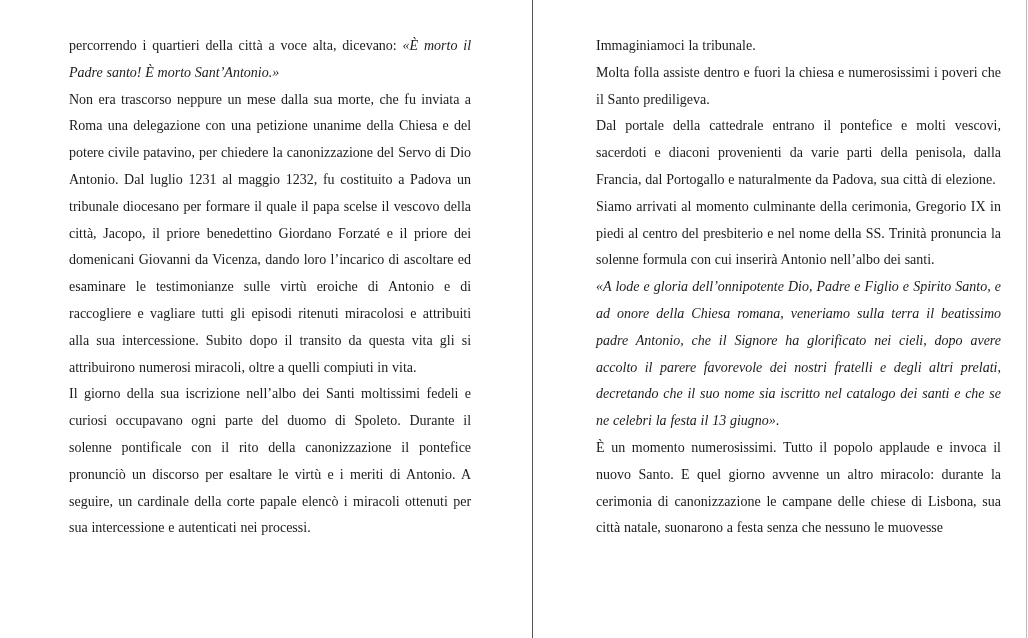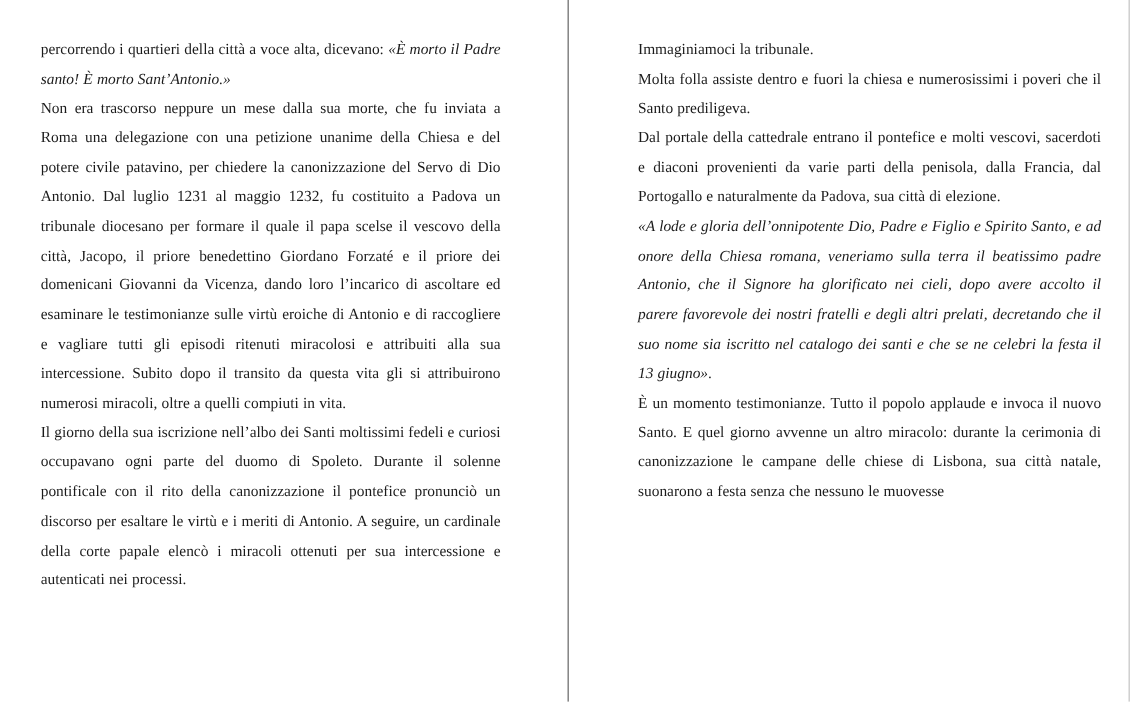"percorrendo i quartieri della città" .page.left { margin-left: none -> 32px }
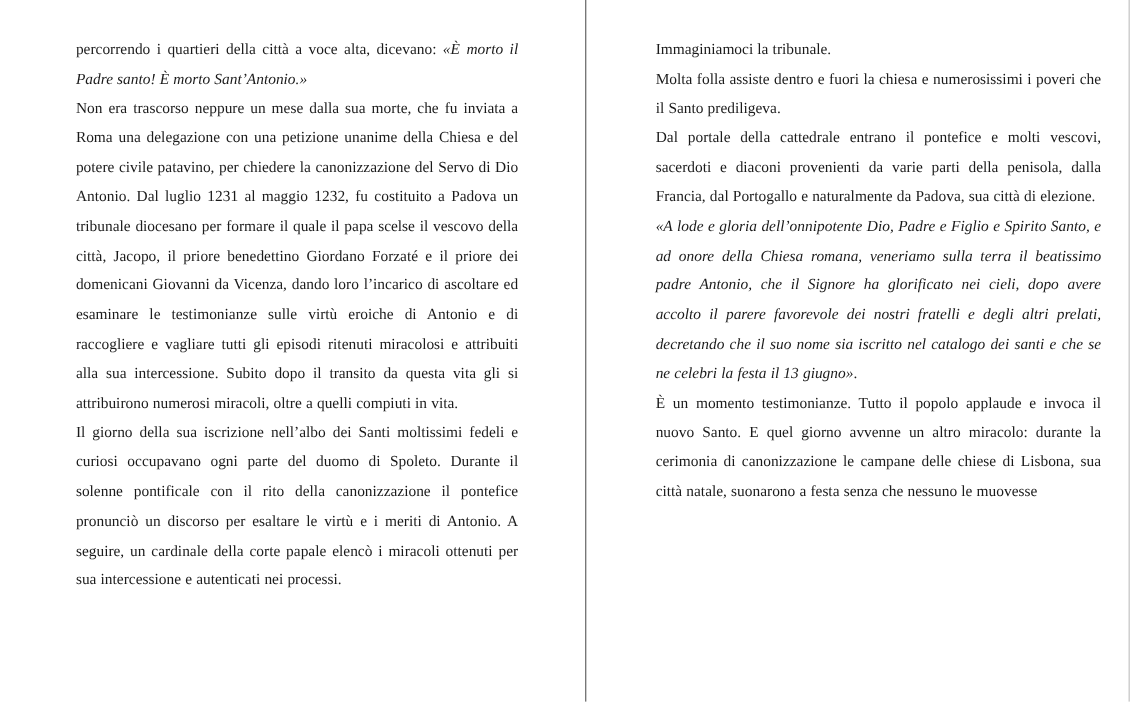"Siamo arrivati al momento culminante" p.para { html: none -> <p><span>Siamo arrivati al momento culminante della cerimonia, Gregorio IX in piedi al centro del presbiterio e nel nome della SS. Trinità pronuncia la solenne formula con cui inserirà Antonio nell’albo dei santi.</span></p> }
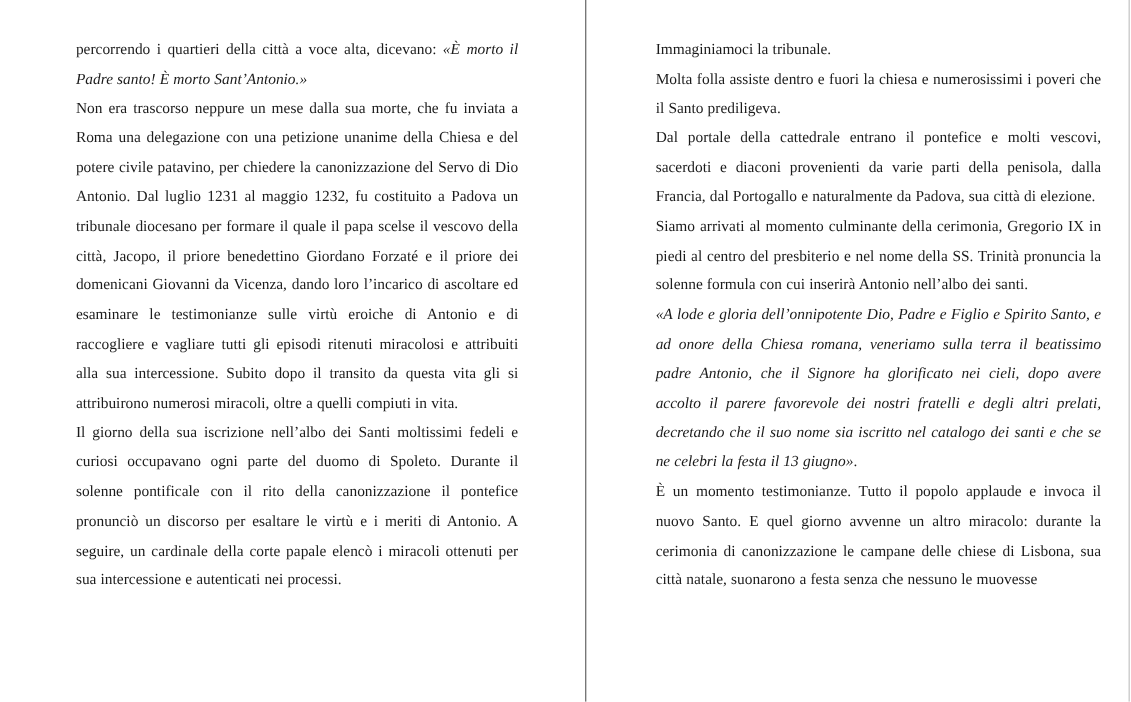"È un momento testimonianze. Tutto" span.run { text: testimonianze -> numerosissimi }
